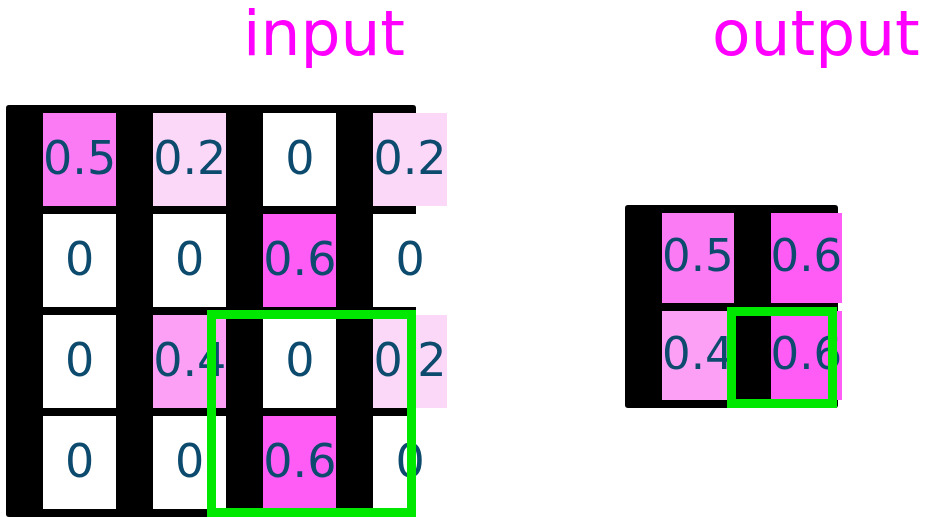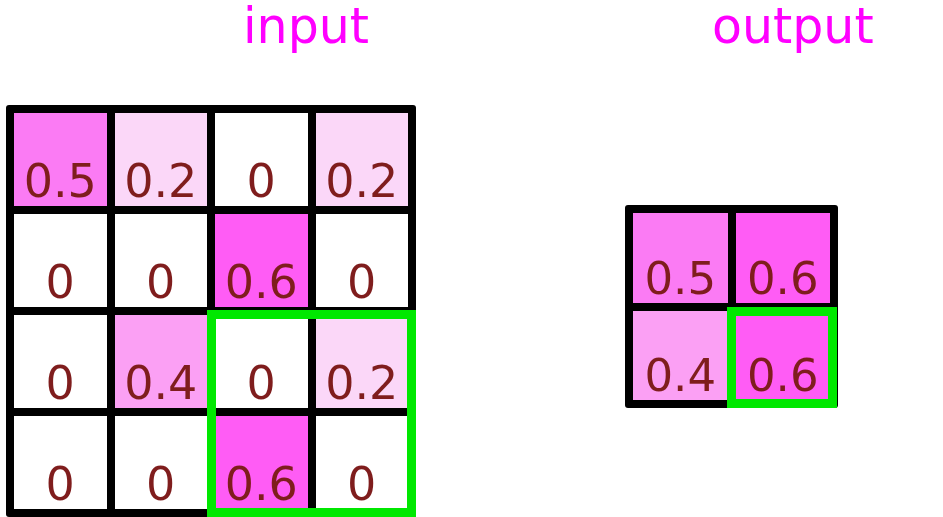"input" .title { font-size: 49px -> 63px }
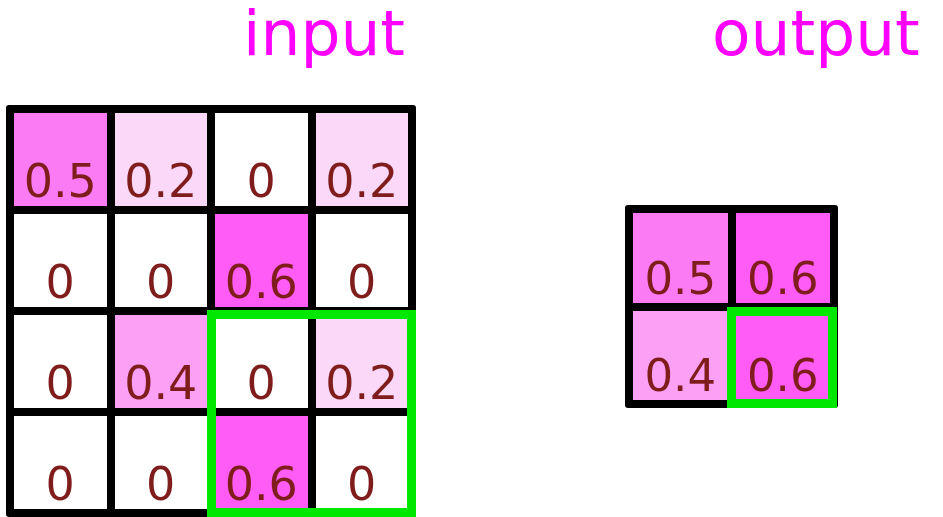"0.5" .cell { align-items: flex-end -> center; color: #7f1d1d -> #0c4a6e; margin-left: none -> 29px }
